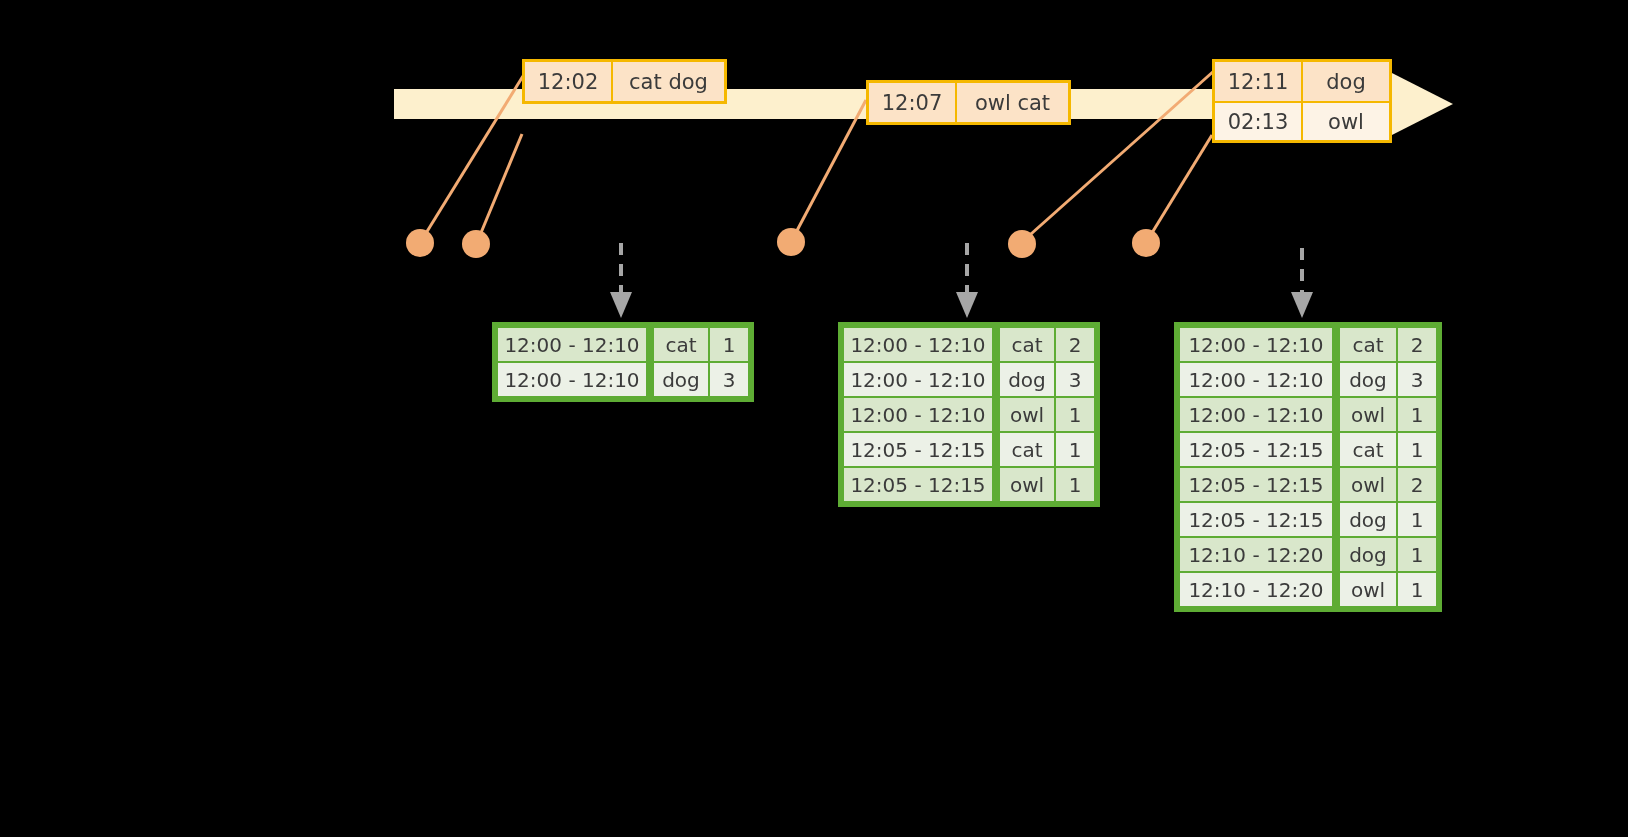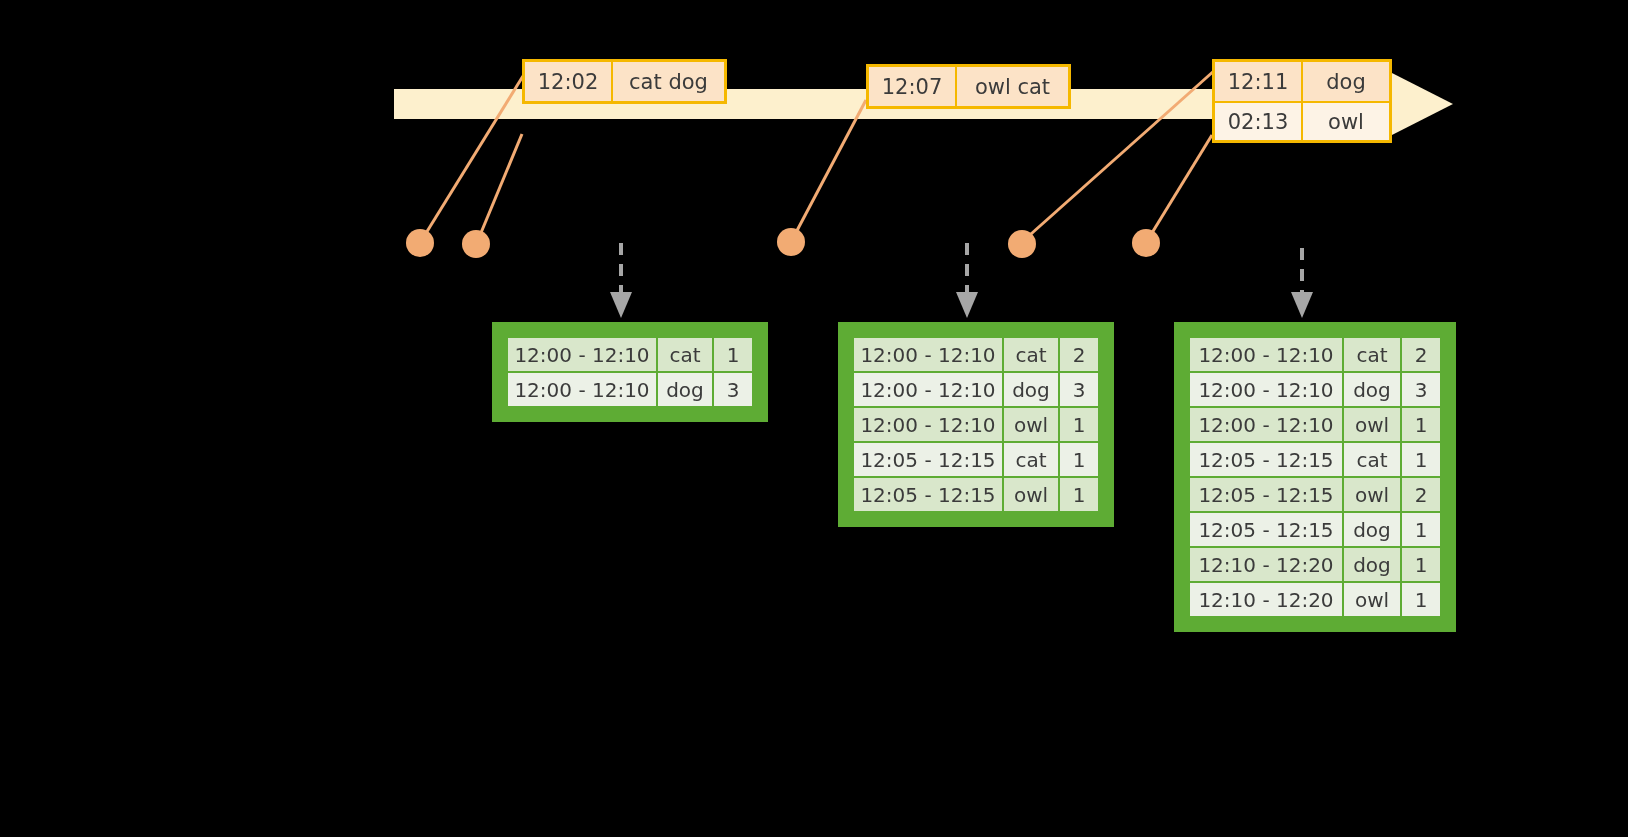"12:07" div.event-box { top: 64px -> 80px }
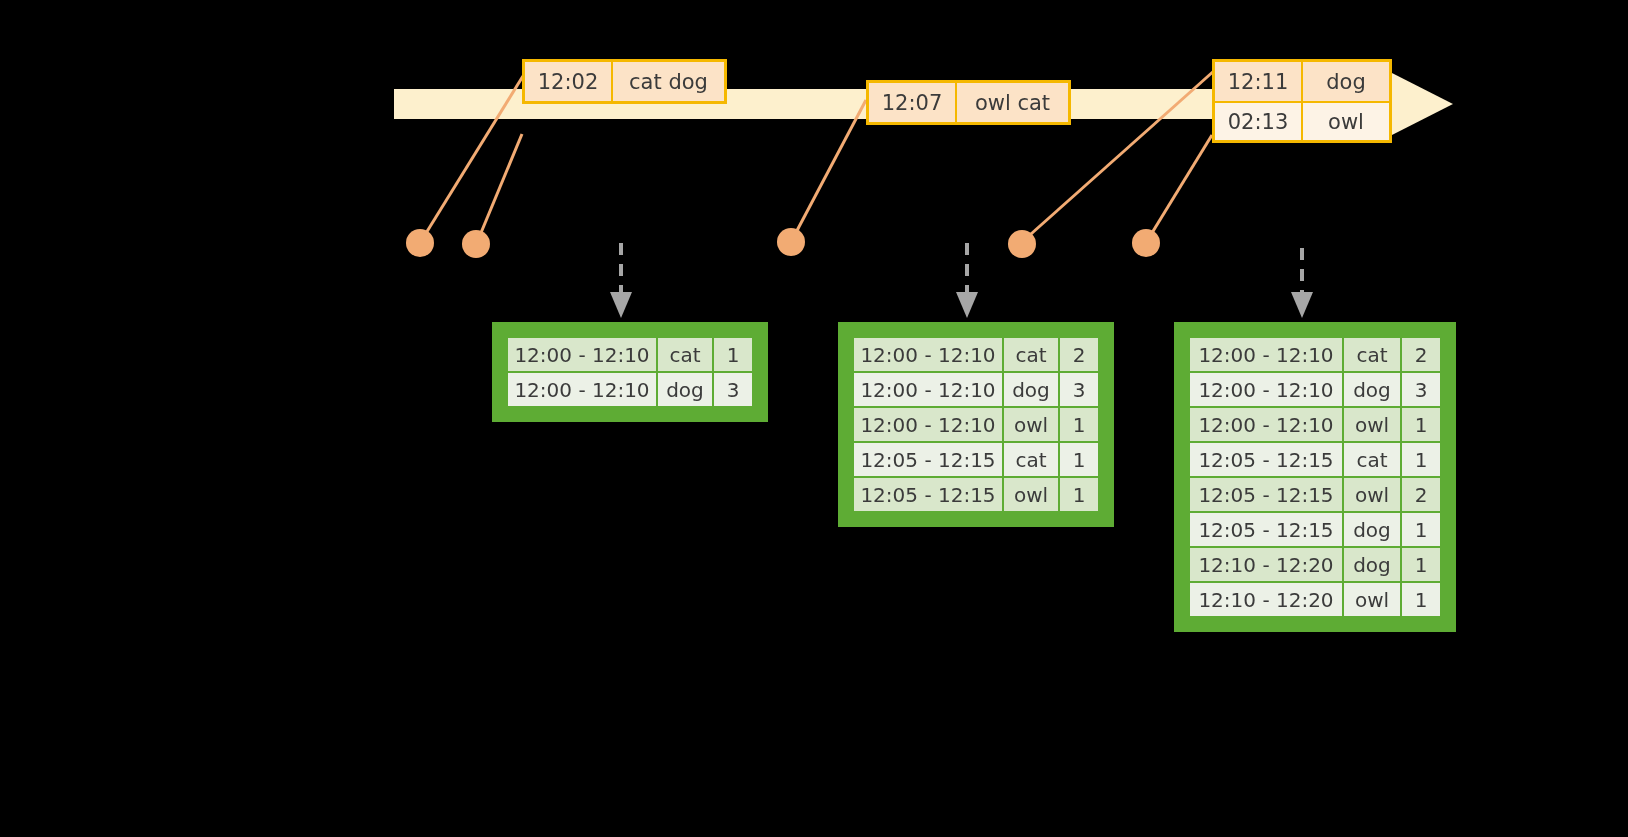"12:00 - 12:10" .result-table { padding: 12px -> 2px }
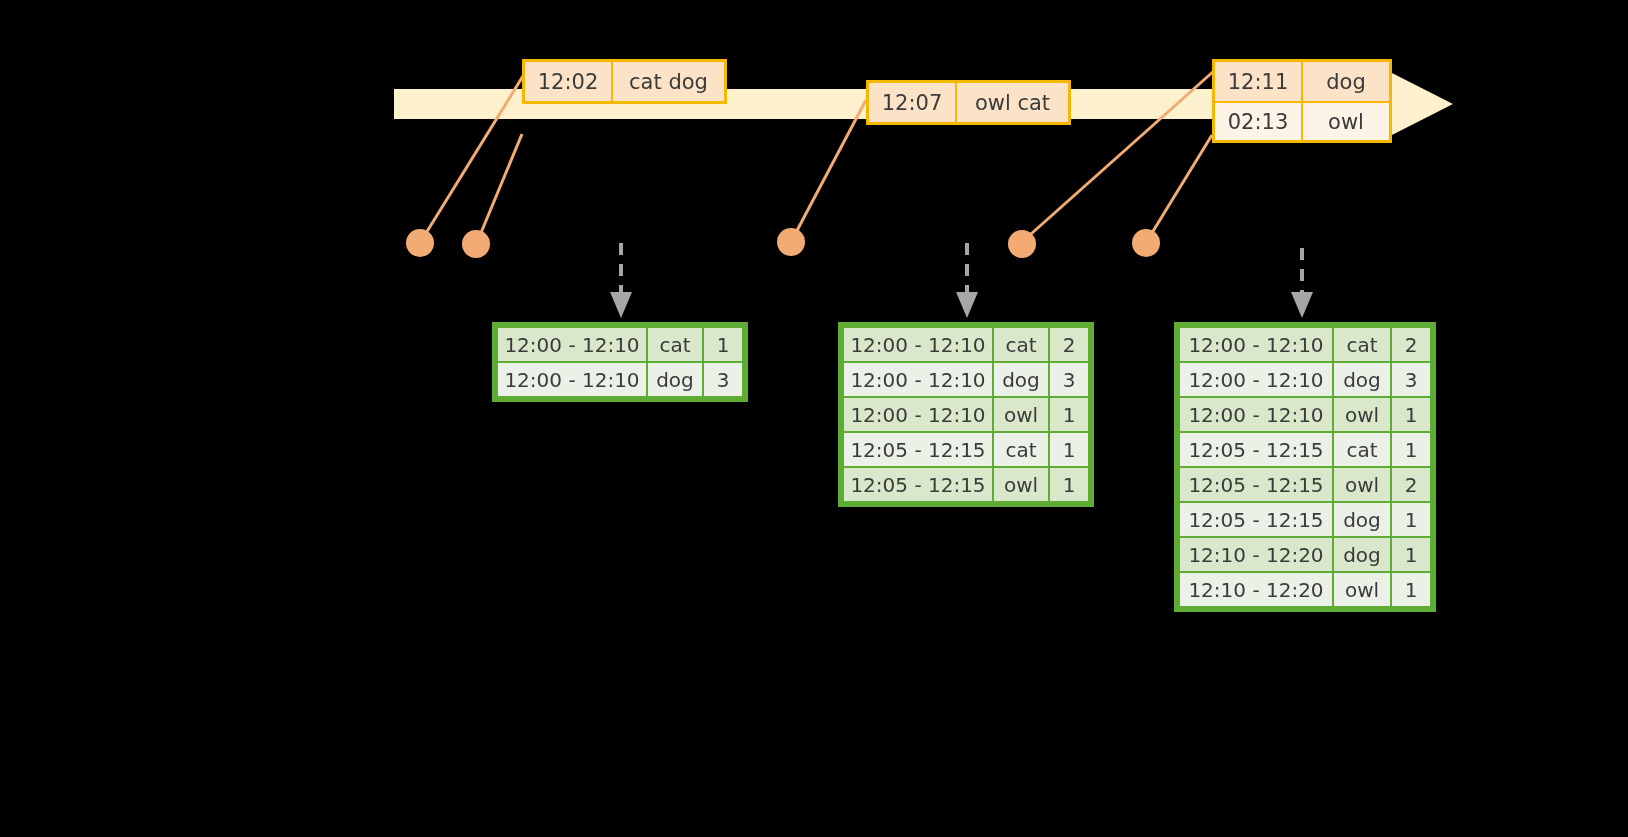"cat" .res-cell.word { margin-left: none -> 6px }
